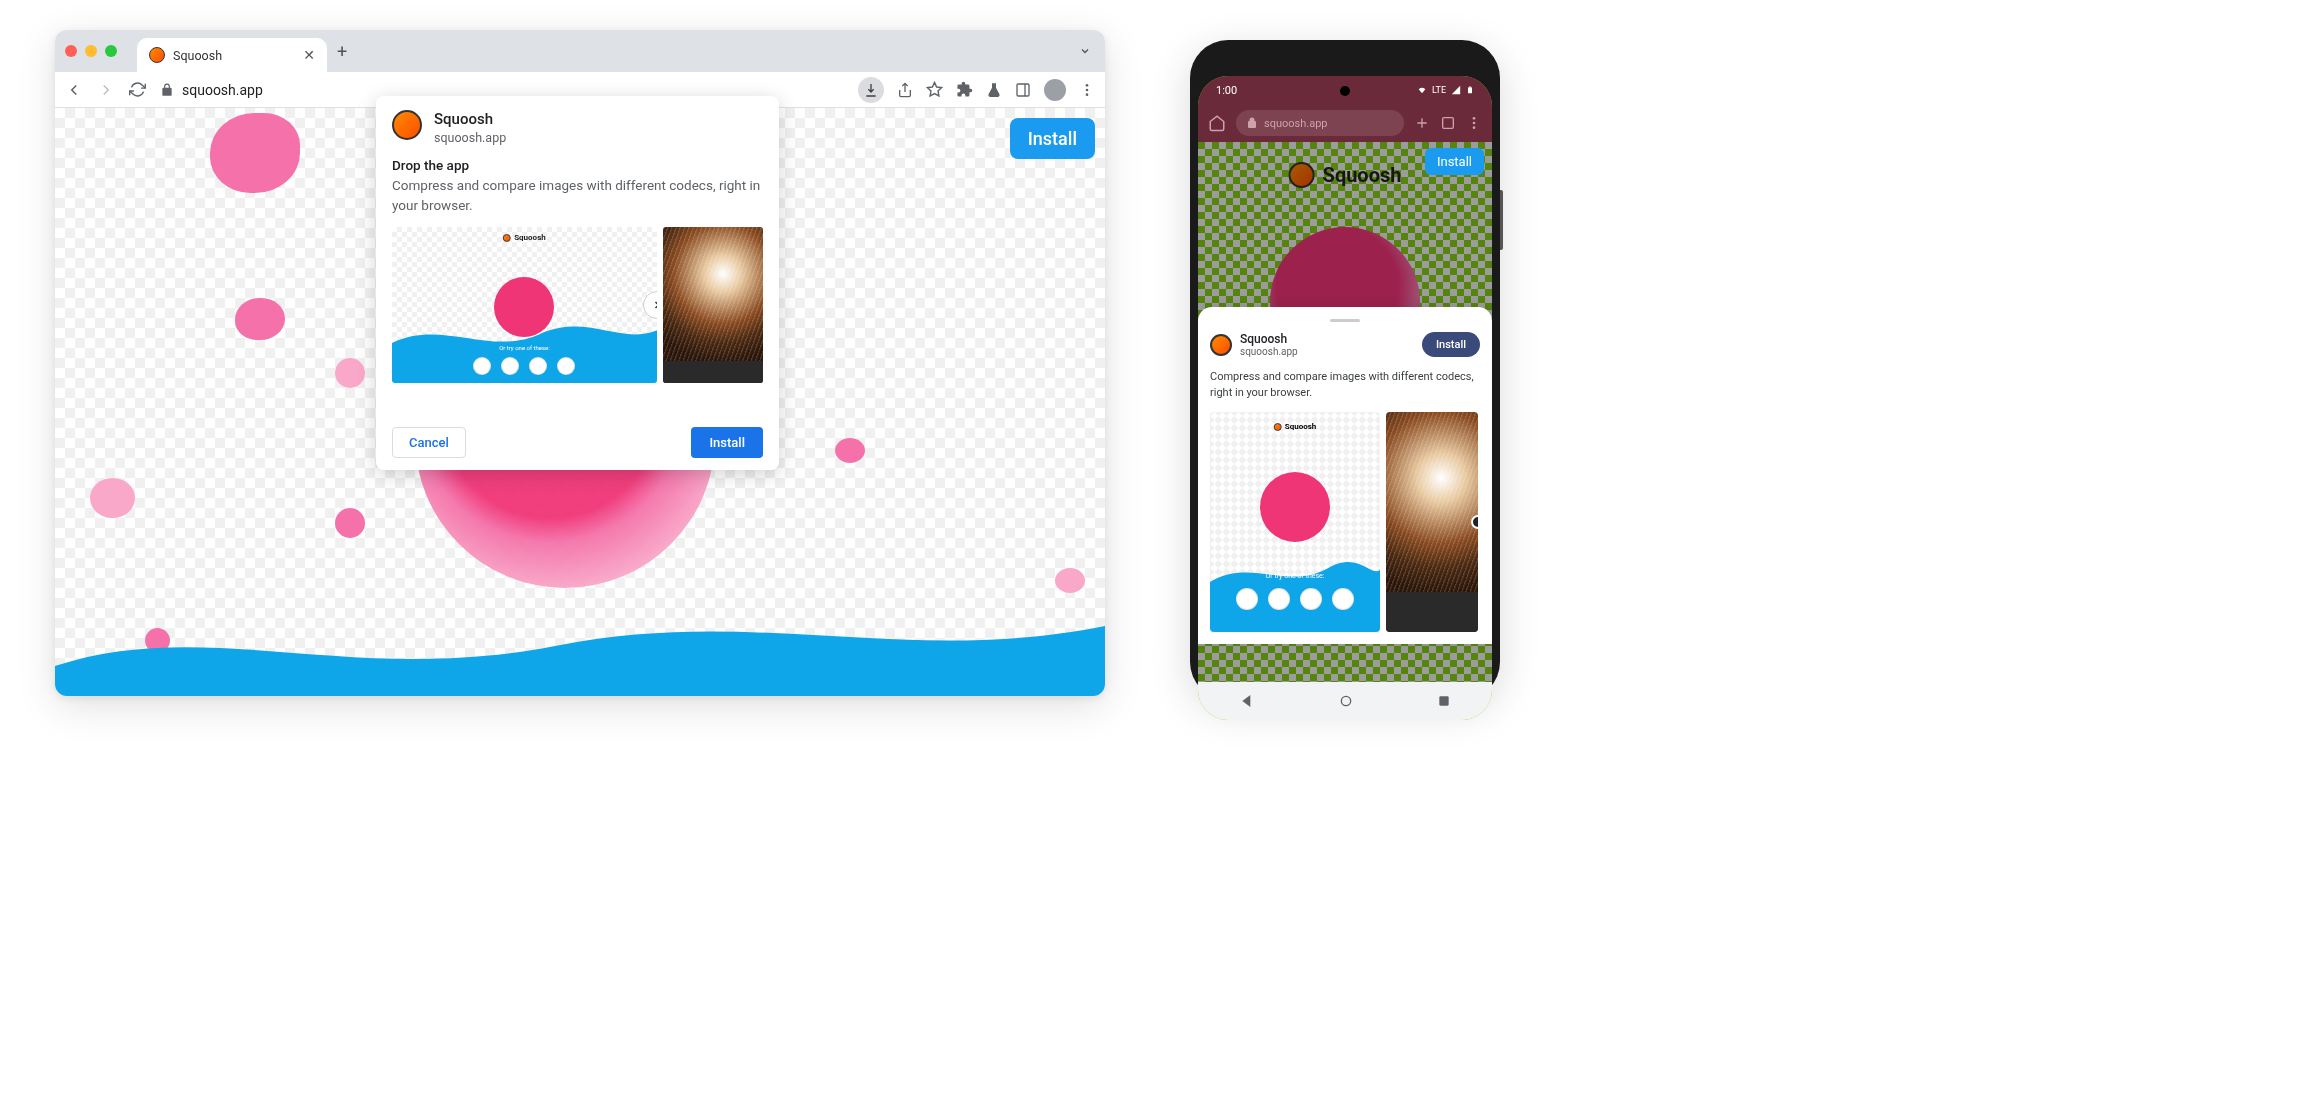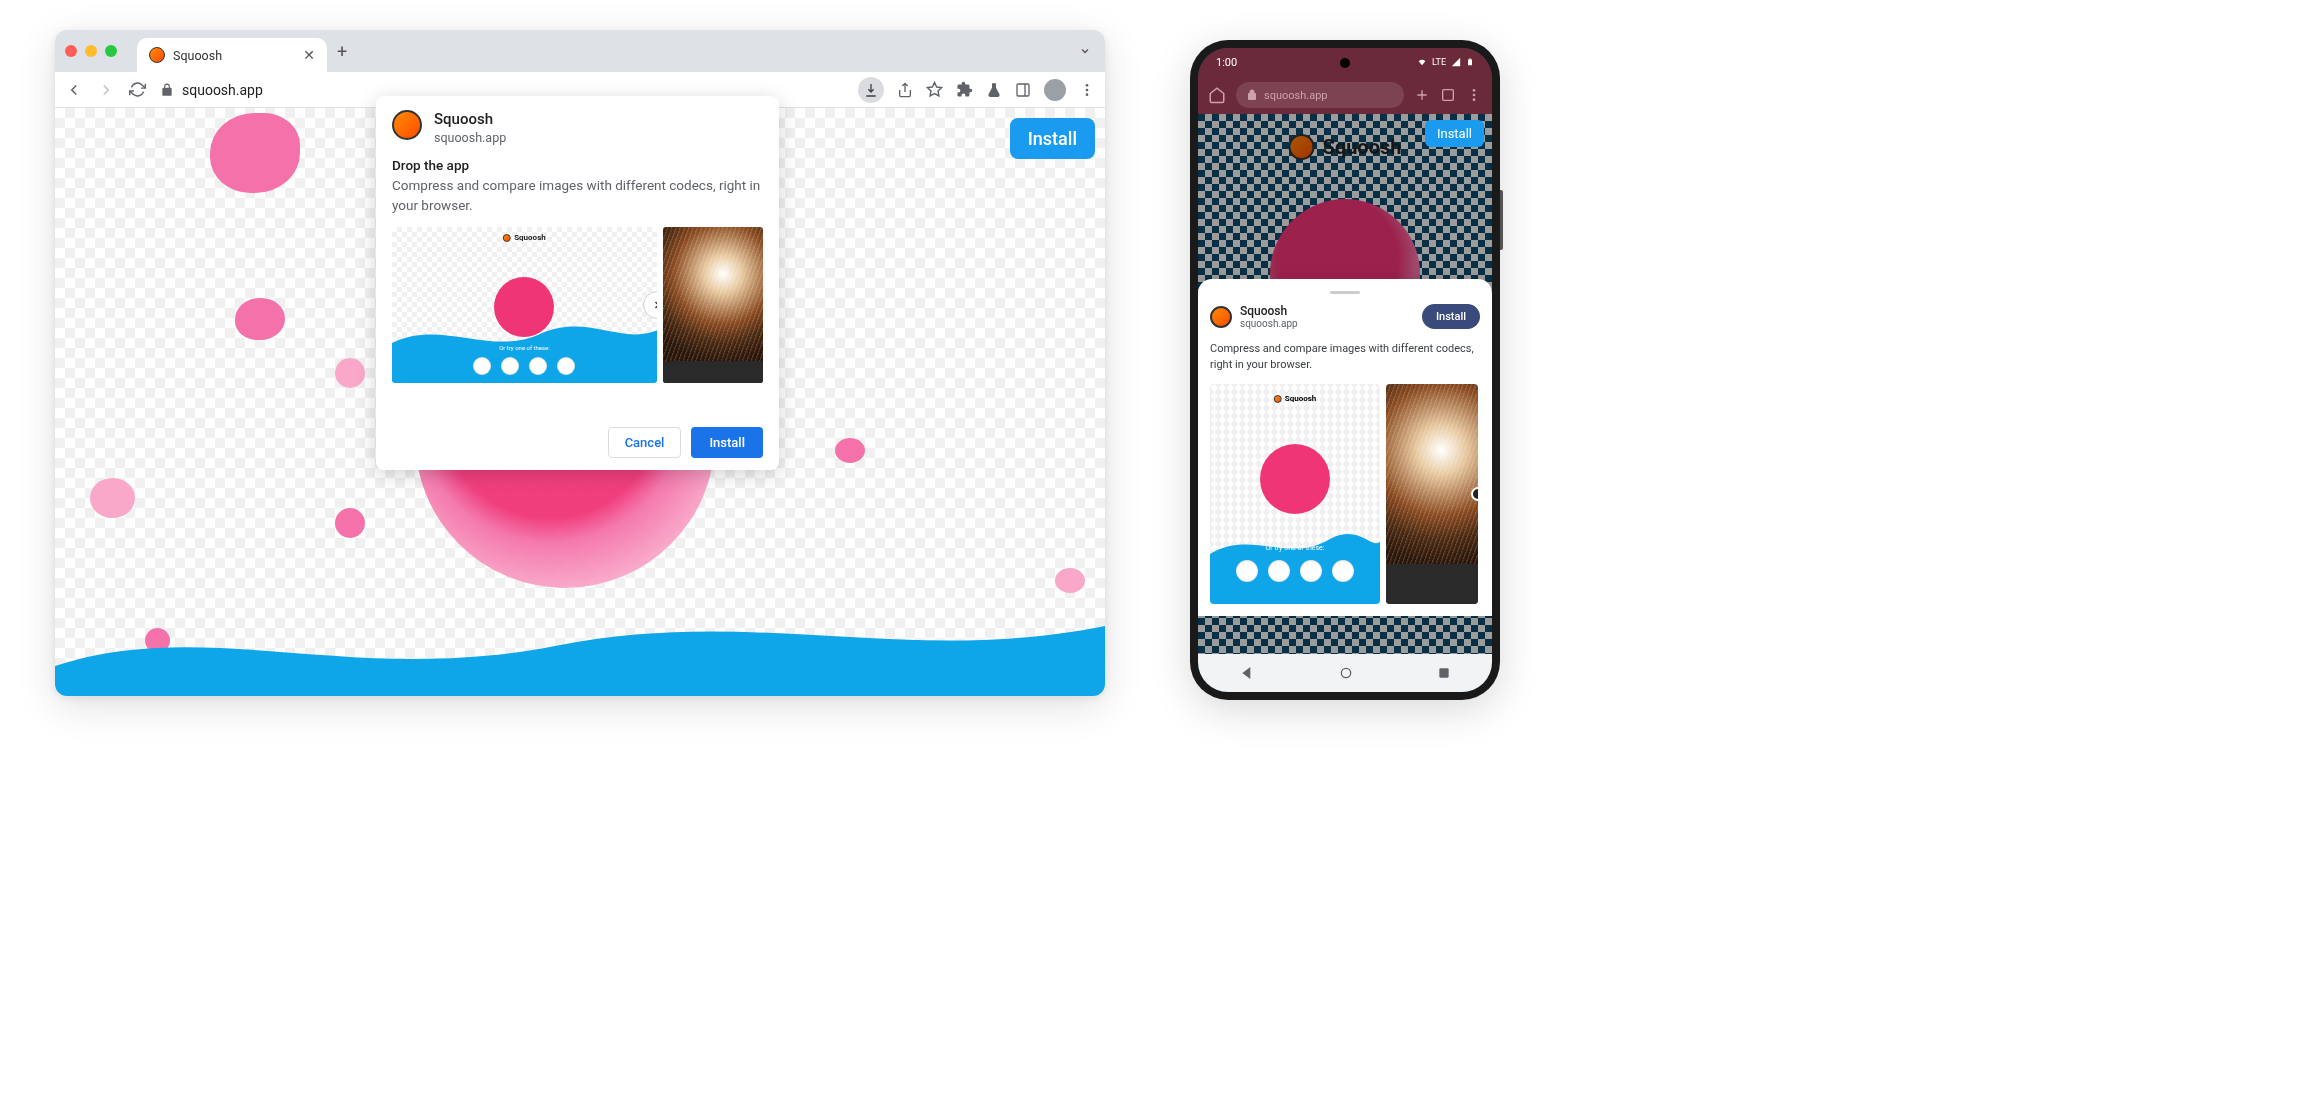"1:00" .screen { background: #0c4a6e -> #84cc16; margin-top: none -> 28px }
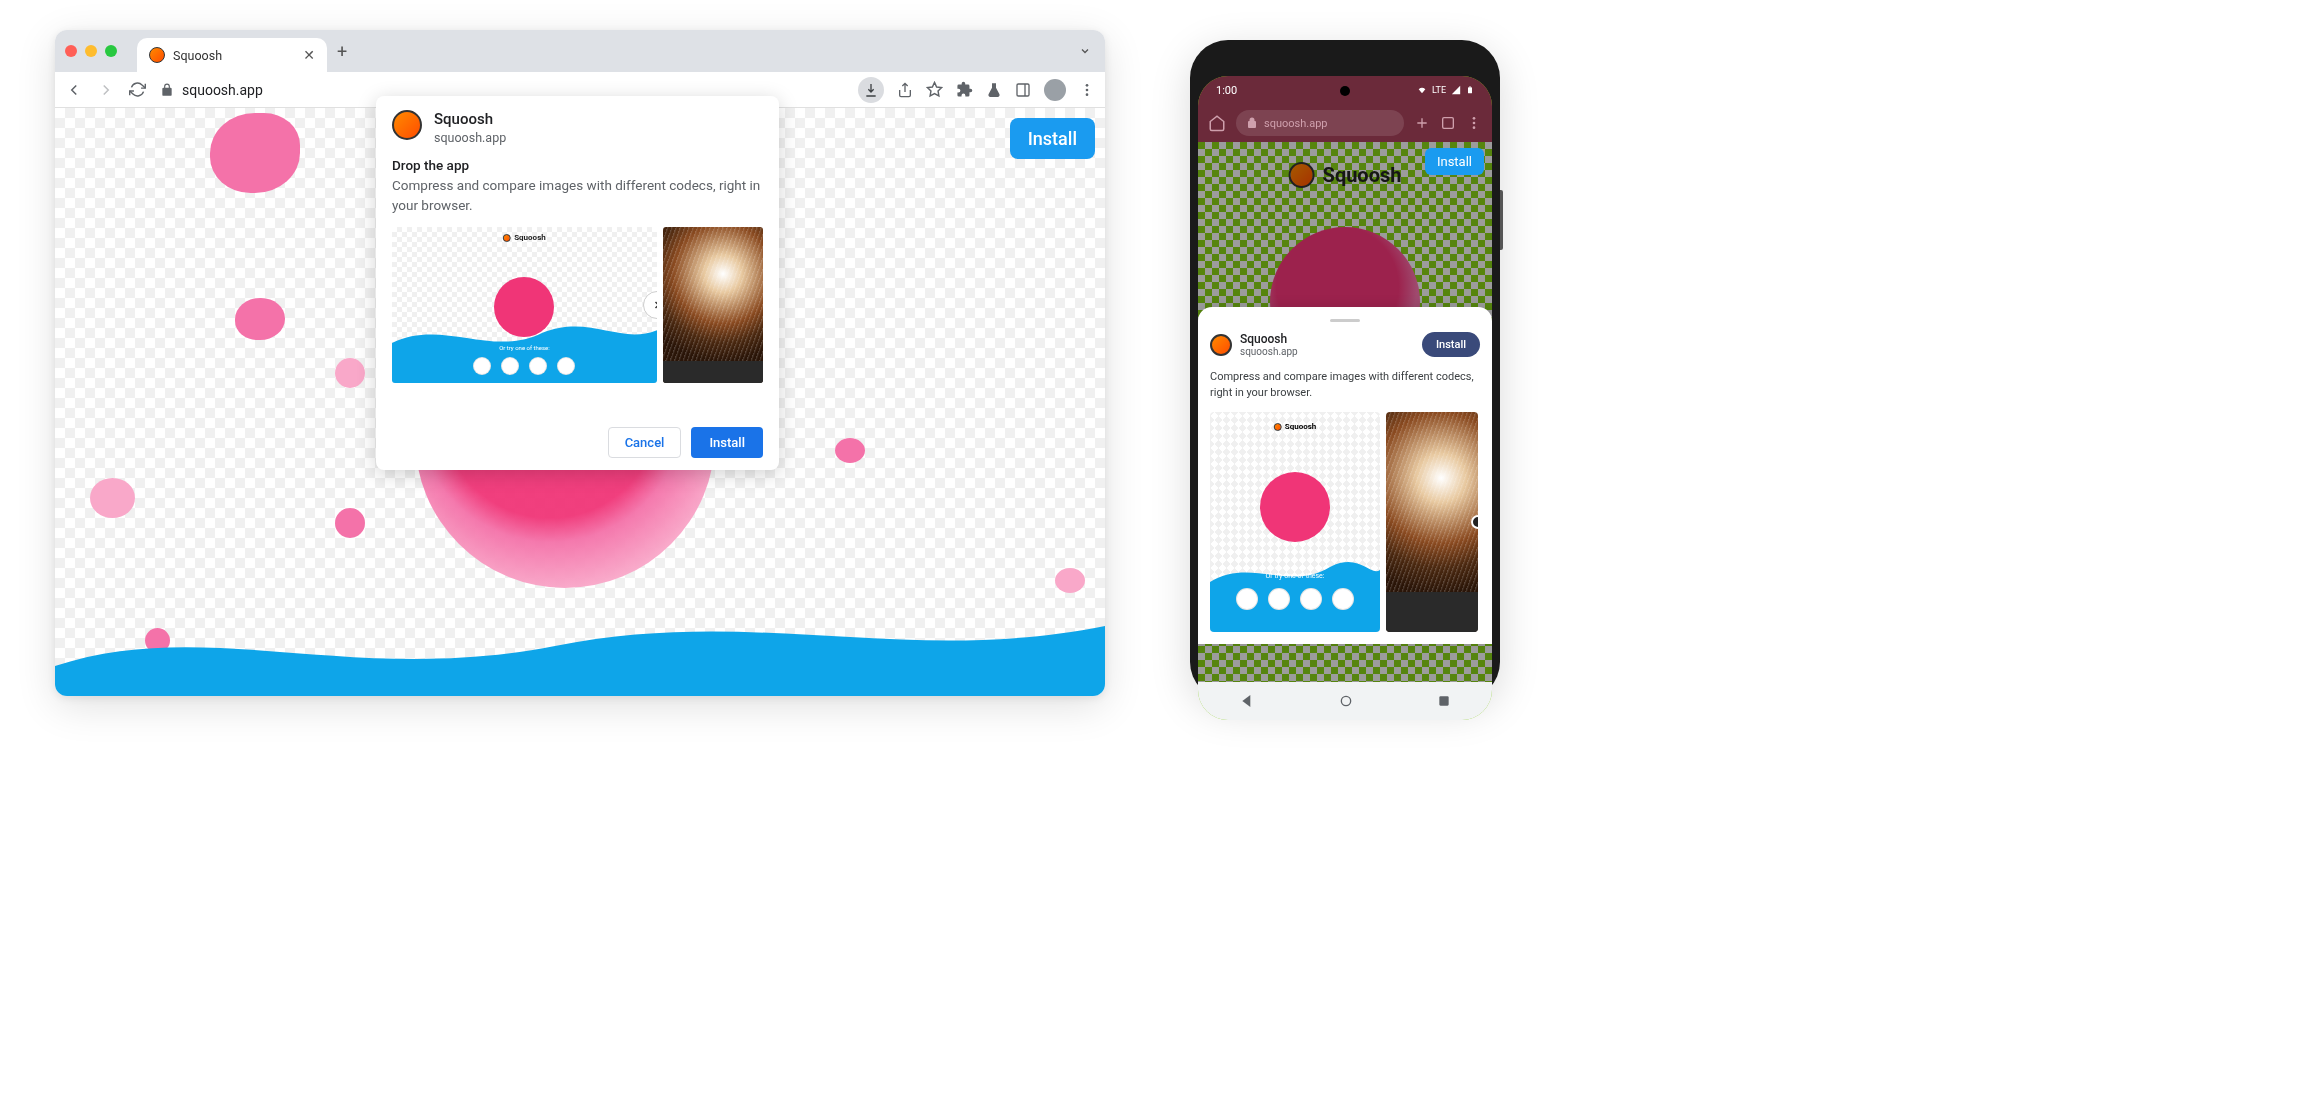"Cancel" .dlg-actions { justify-content: flex-end -> space-between }
